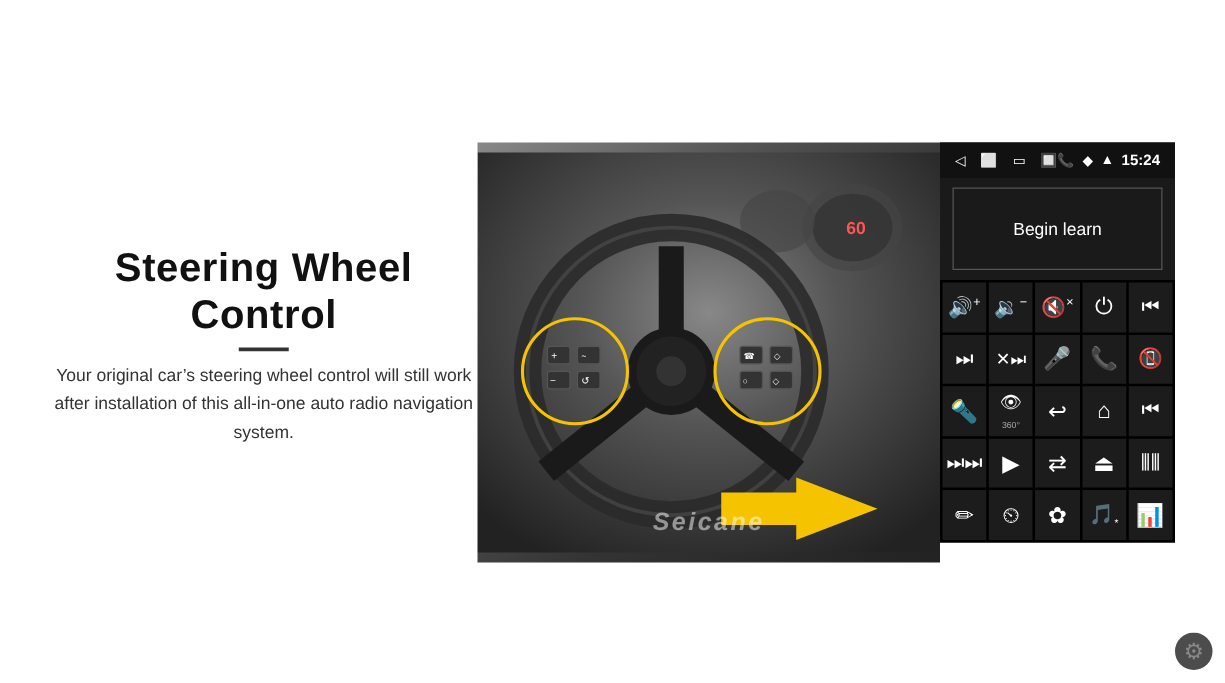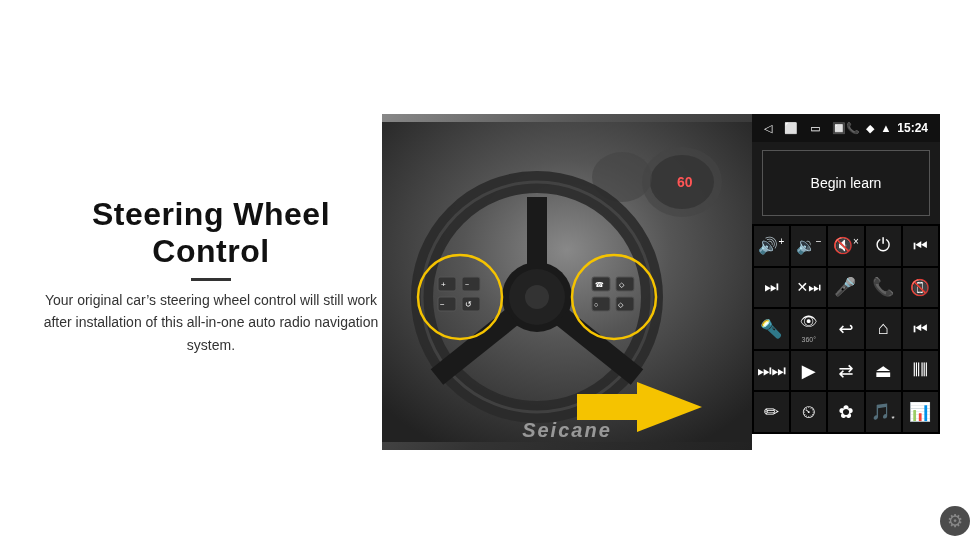"Seicane" .watermark { bottom: 8px -> 20px }
